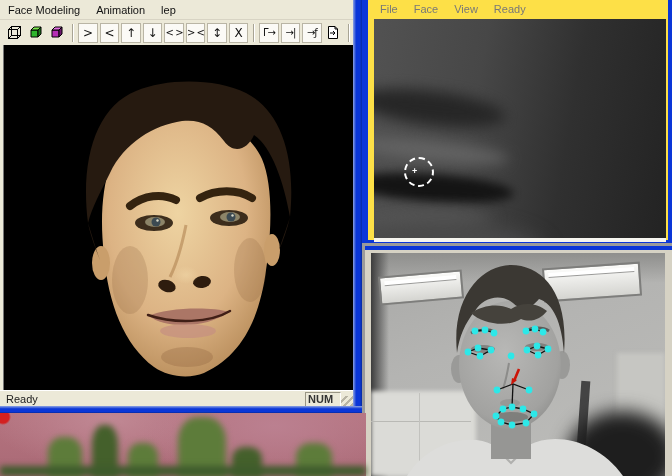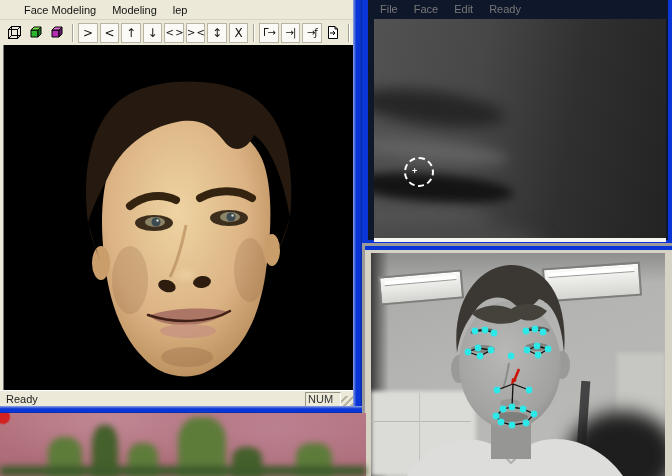"Face Modeling" #lw-menubar { padding-left: 16px -> none }
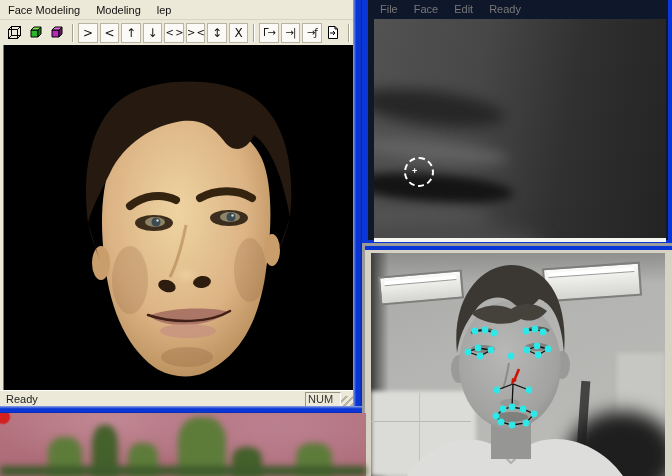"Modeling" span.menu-item { text: Modeling -> Animation }
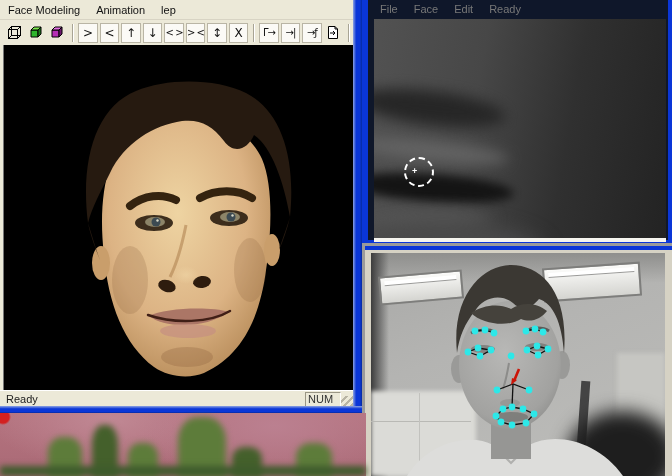"File" #eye-window { background: #0f172a -> #fde047 }
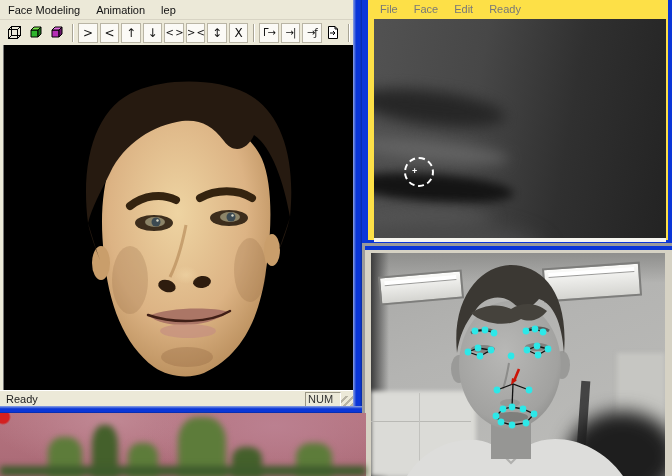"Edit" span.menu-item { text: Edit -> View }
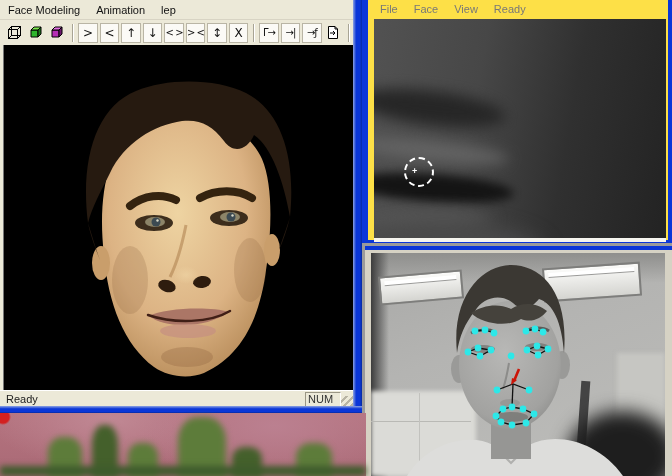"NUM" #status-pane { font-weight: none -> bold }
